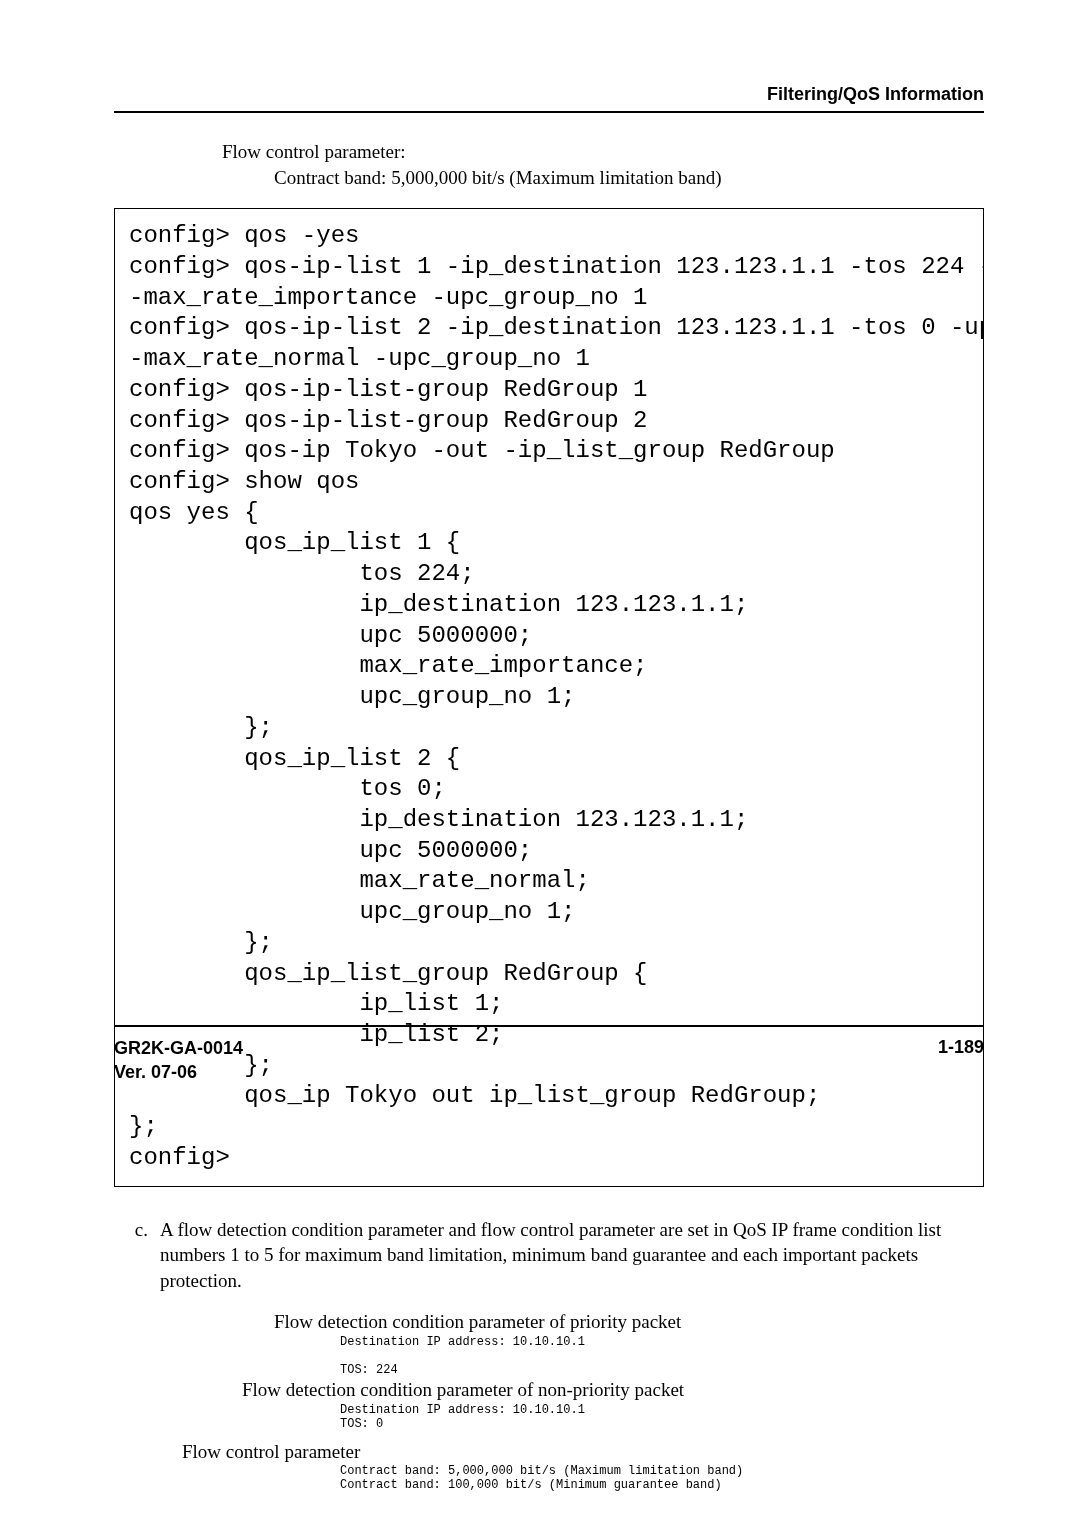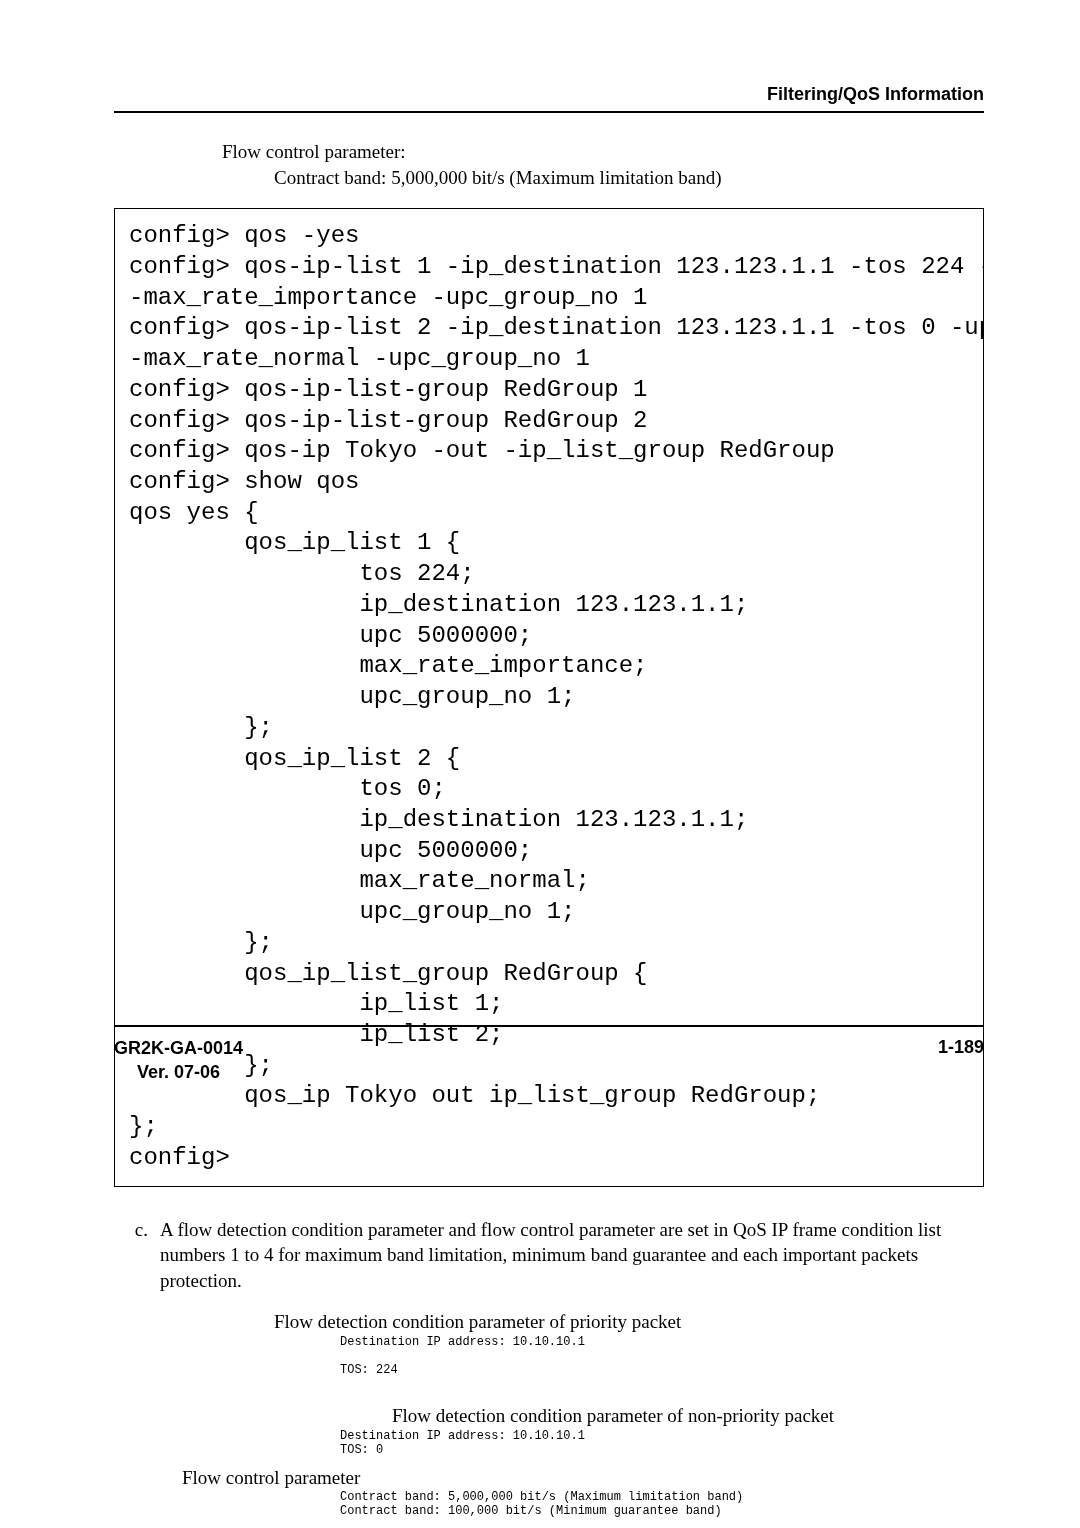"GR2K-GA-0014" .foot-left { text-align: center -> left }
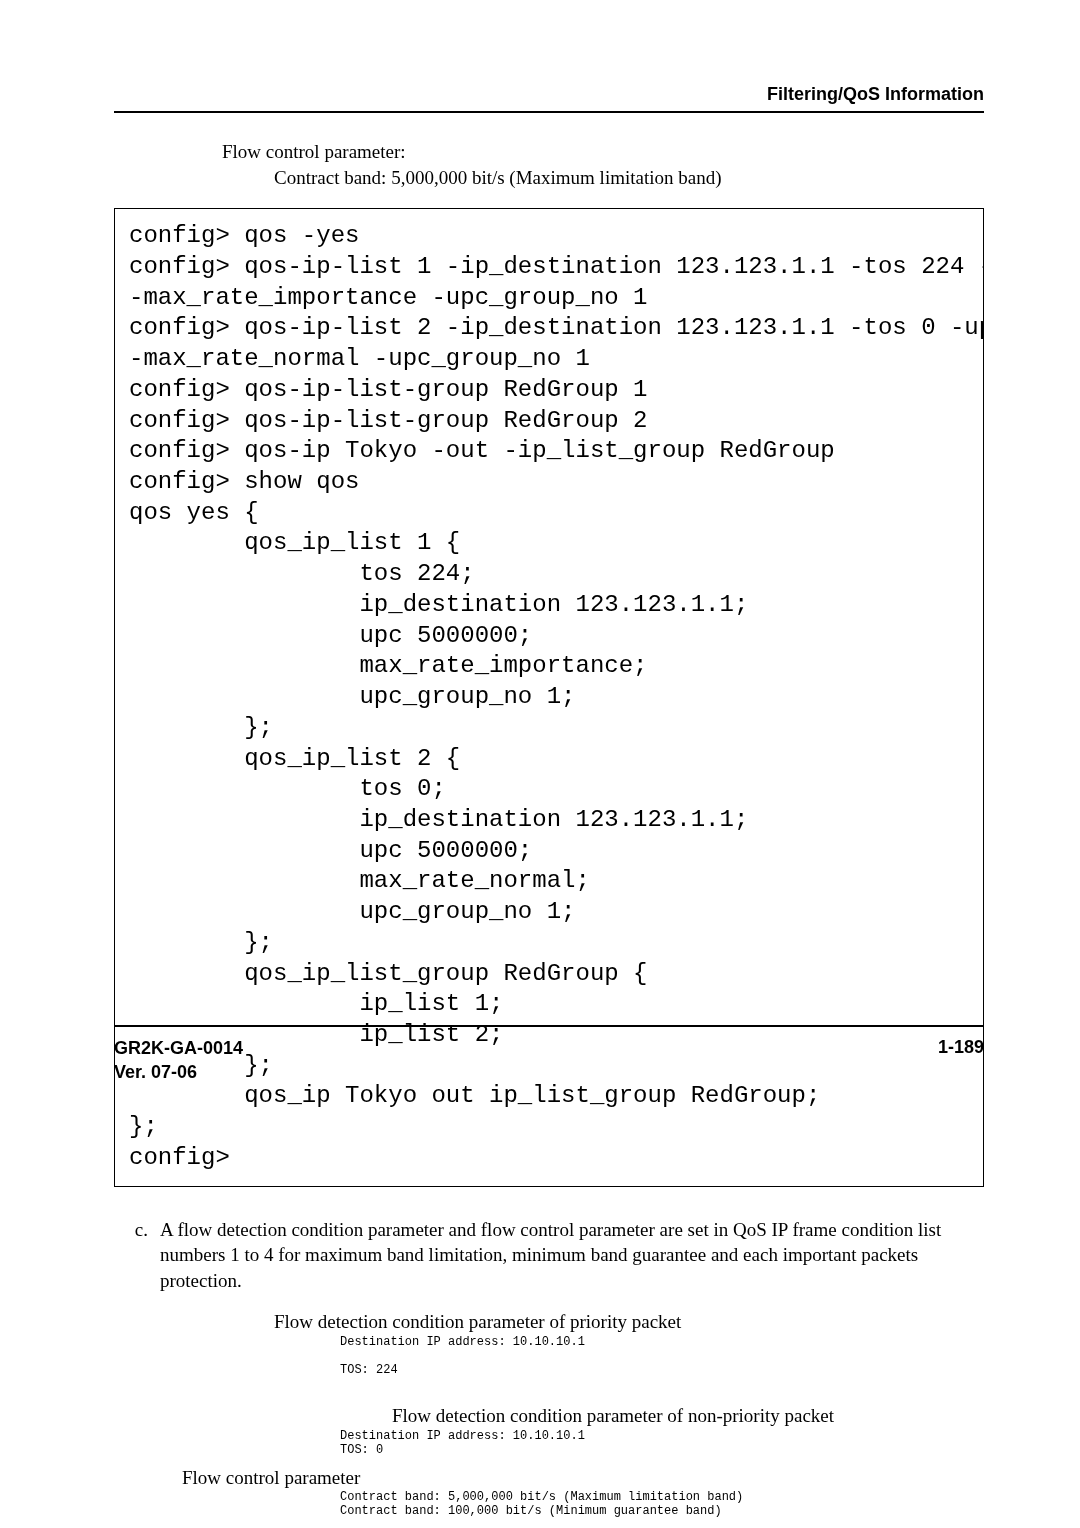"A flow detection condition parameter" div.list-body { text: 4 -> 5 }
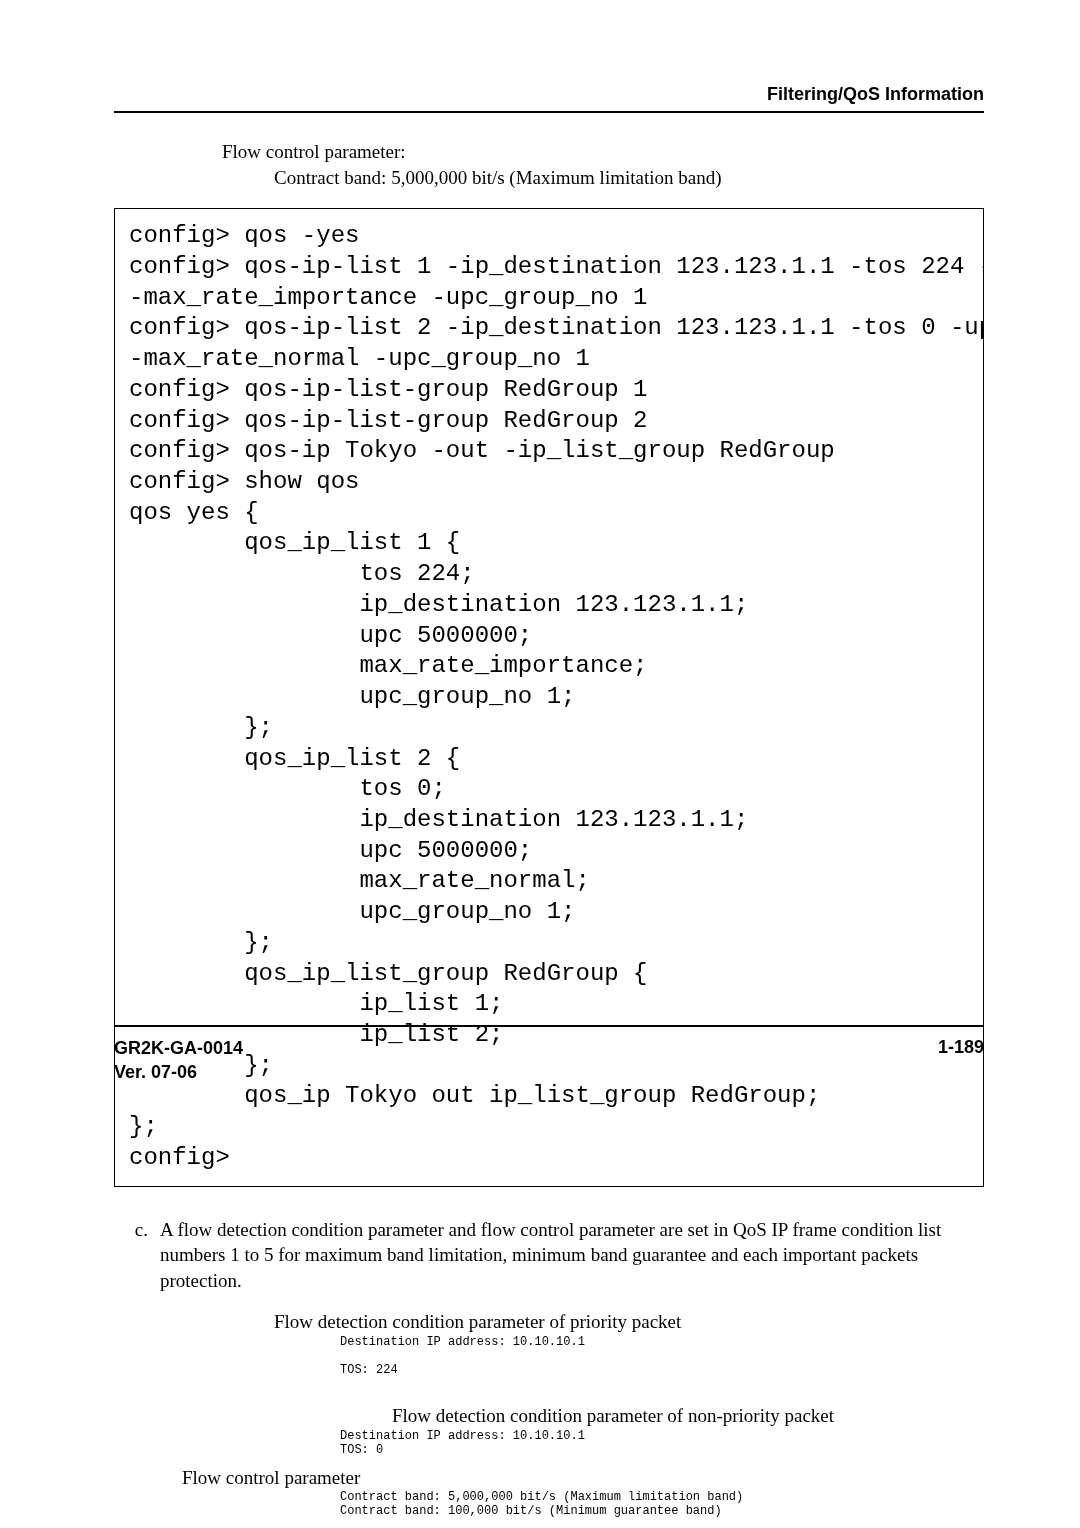"Flow detection condition parameter of" div.body-text { margin-top: 26px -> 0; text-align: center -> none }
